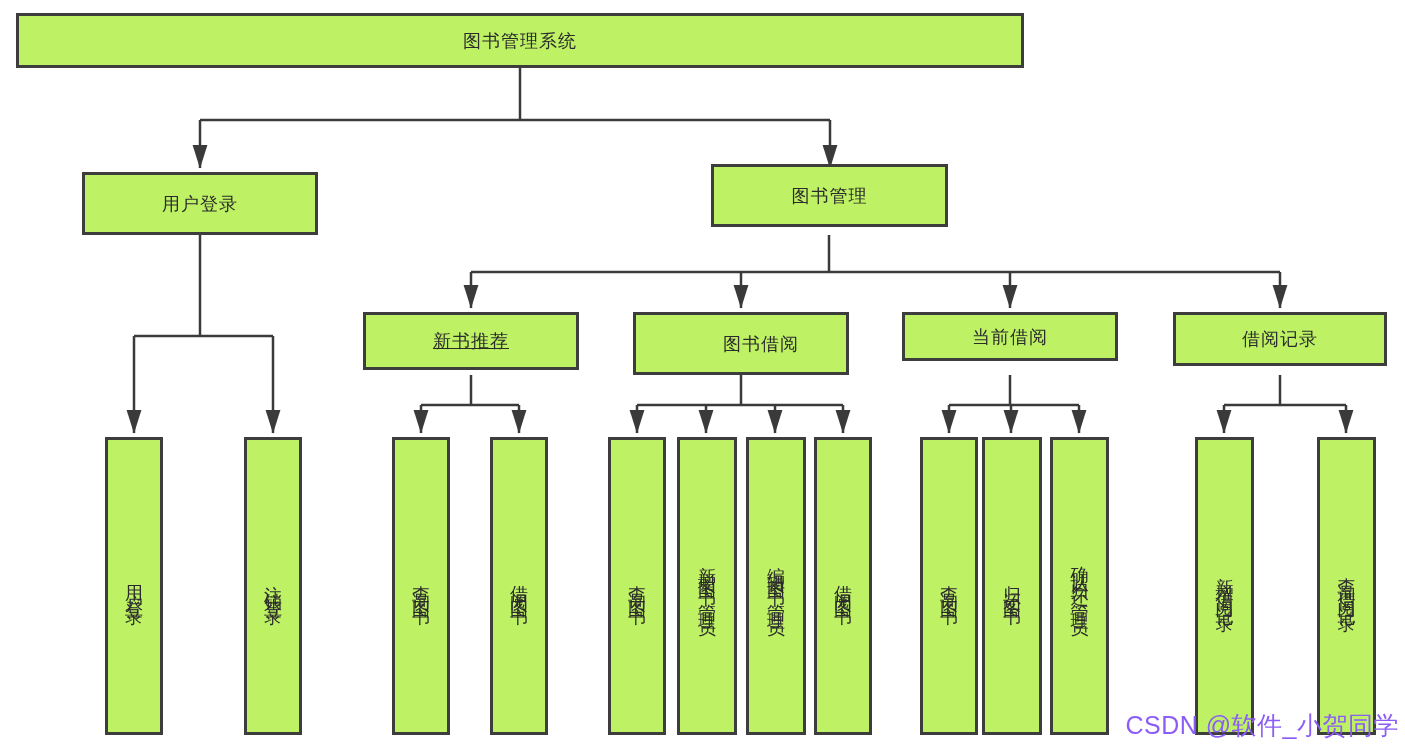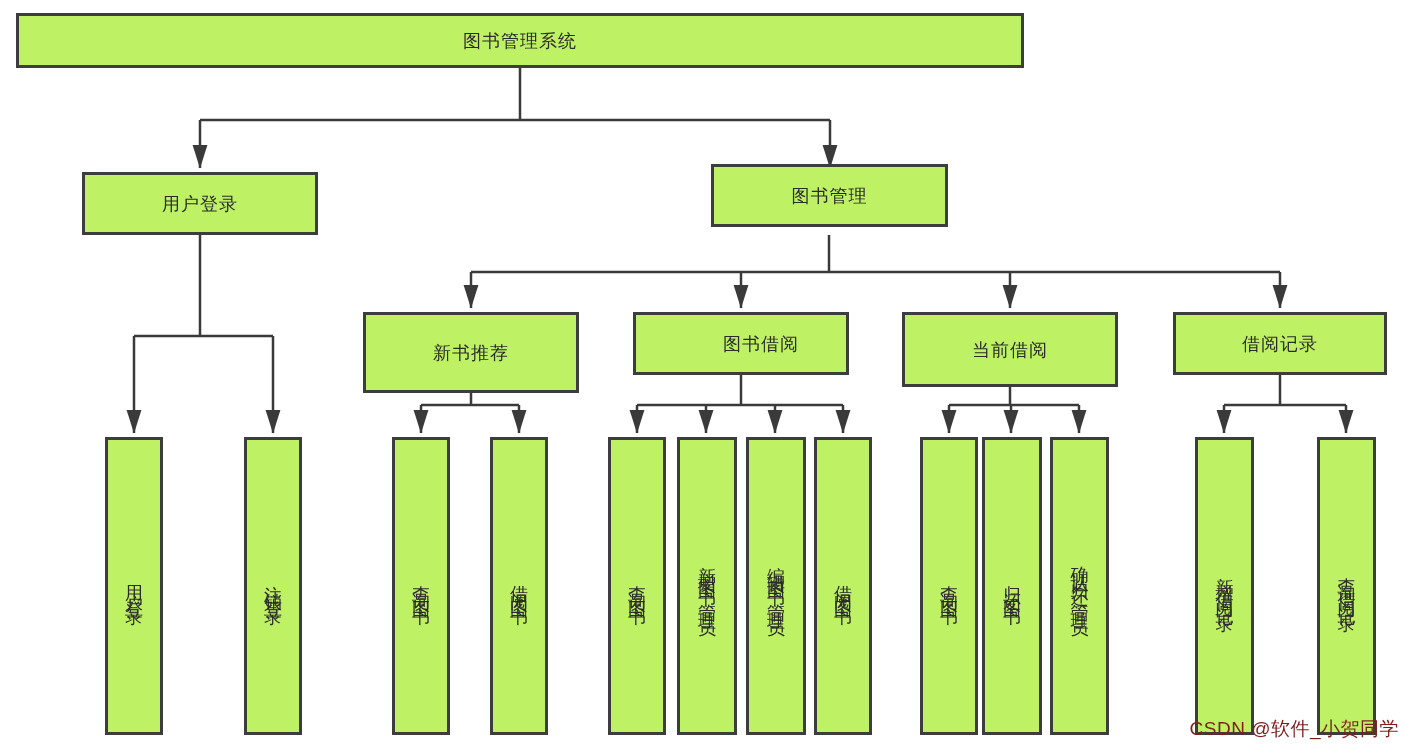"新书推荐" div.node { height: 81px -> 58px; text-decoration: none -> underline }
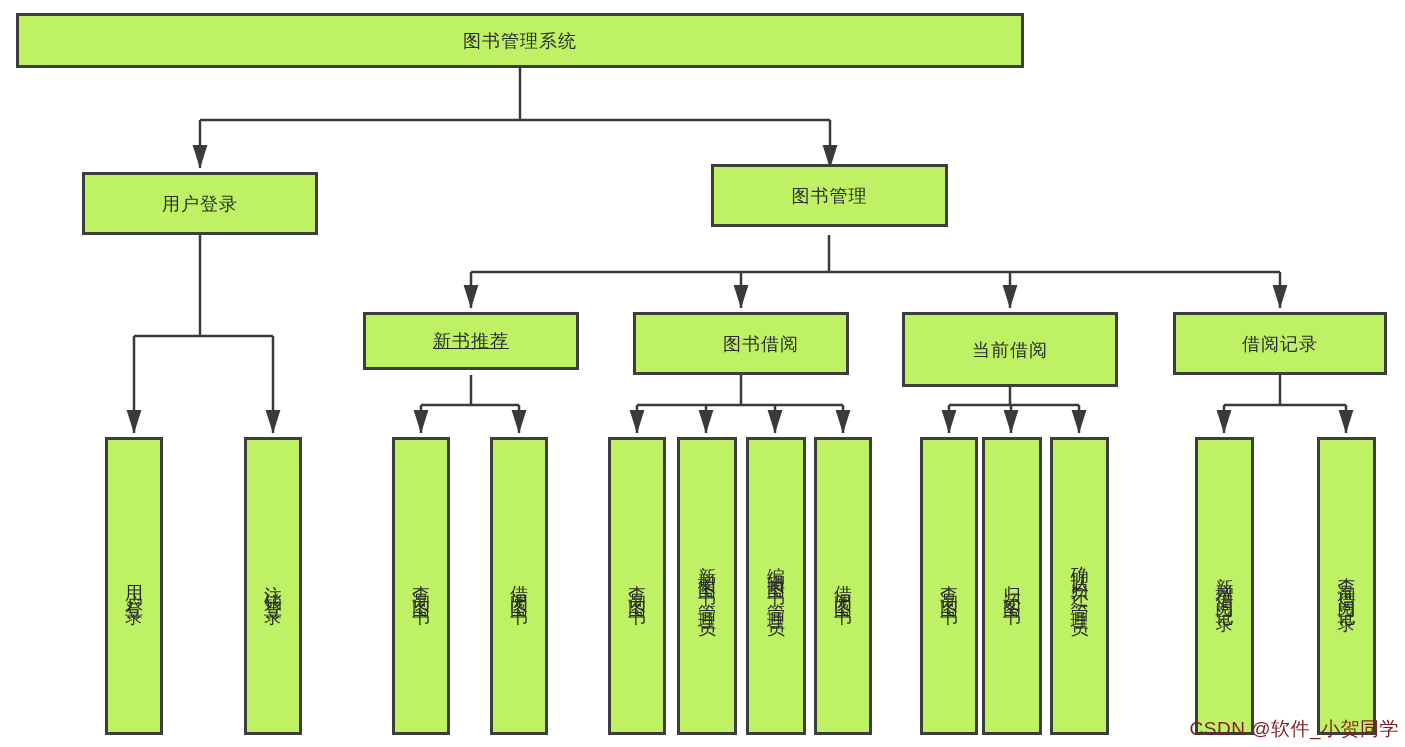"当前借阅" div.node { height: 75px -> 49px }
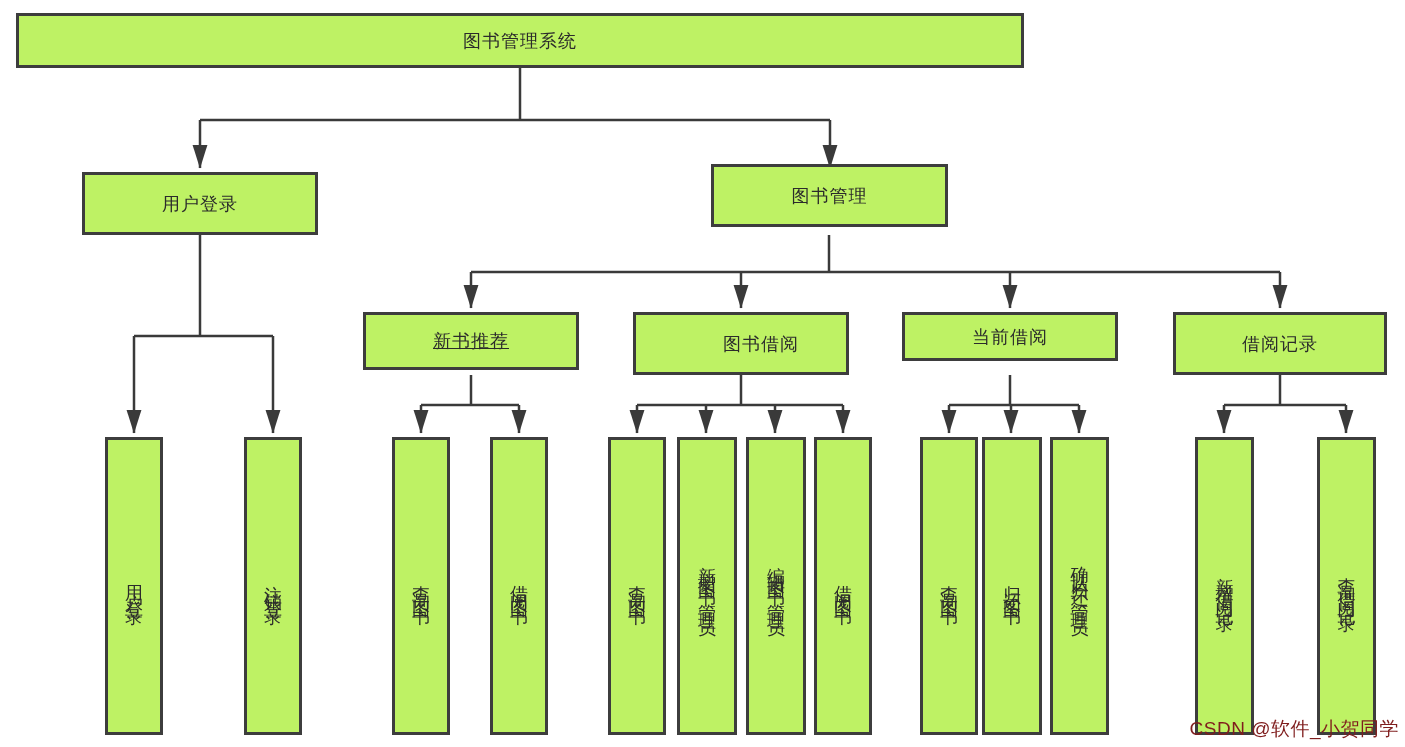"借阅记录" div.node { height: 63px -> 54px }
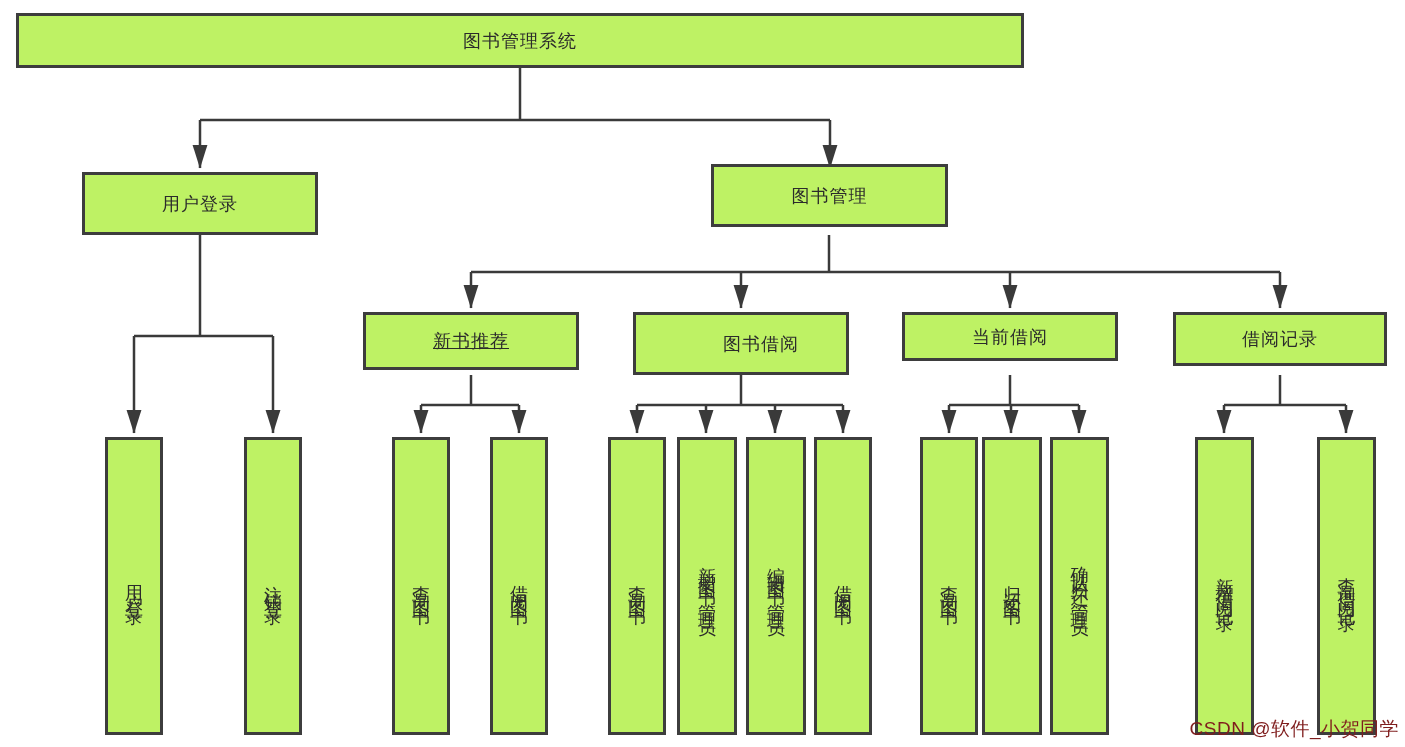"CSDN @软件_小贺同学" .watermark { color: #7f1d1d -> #8b5cf6; font-size: 19px -> 25px }
